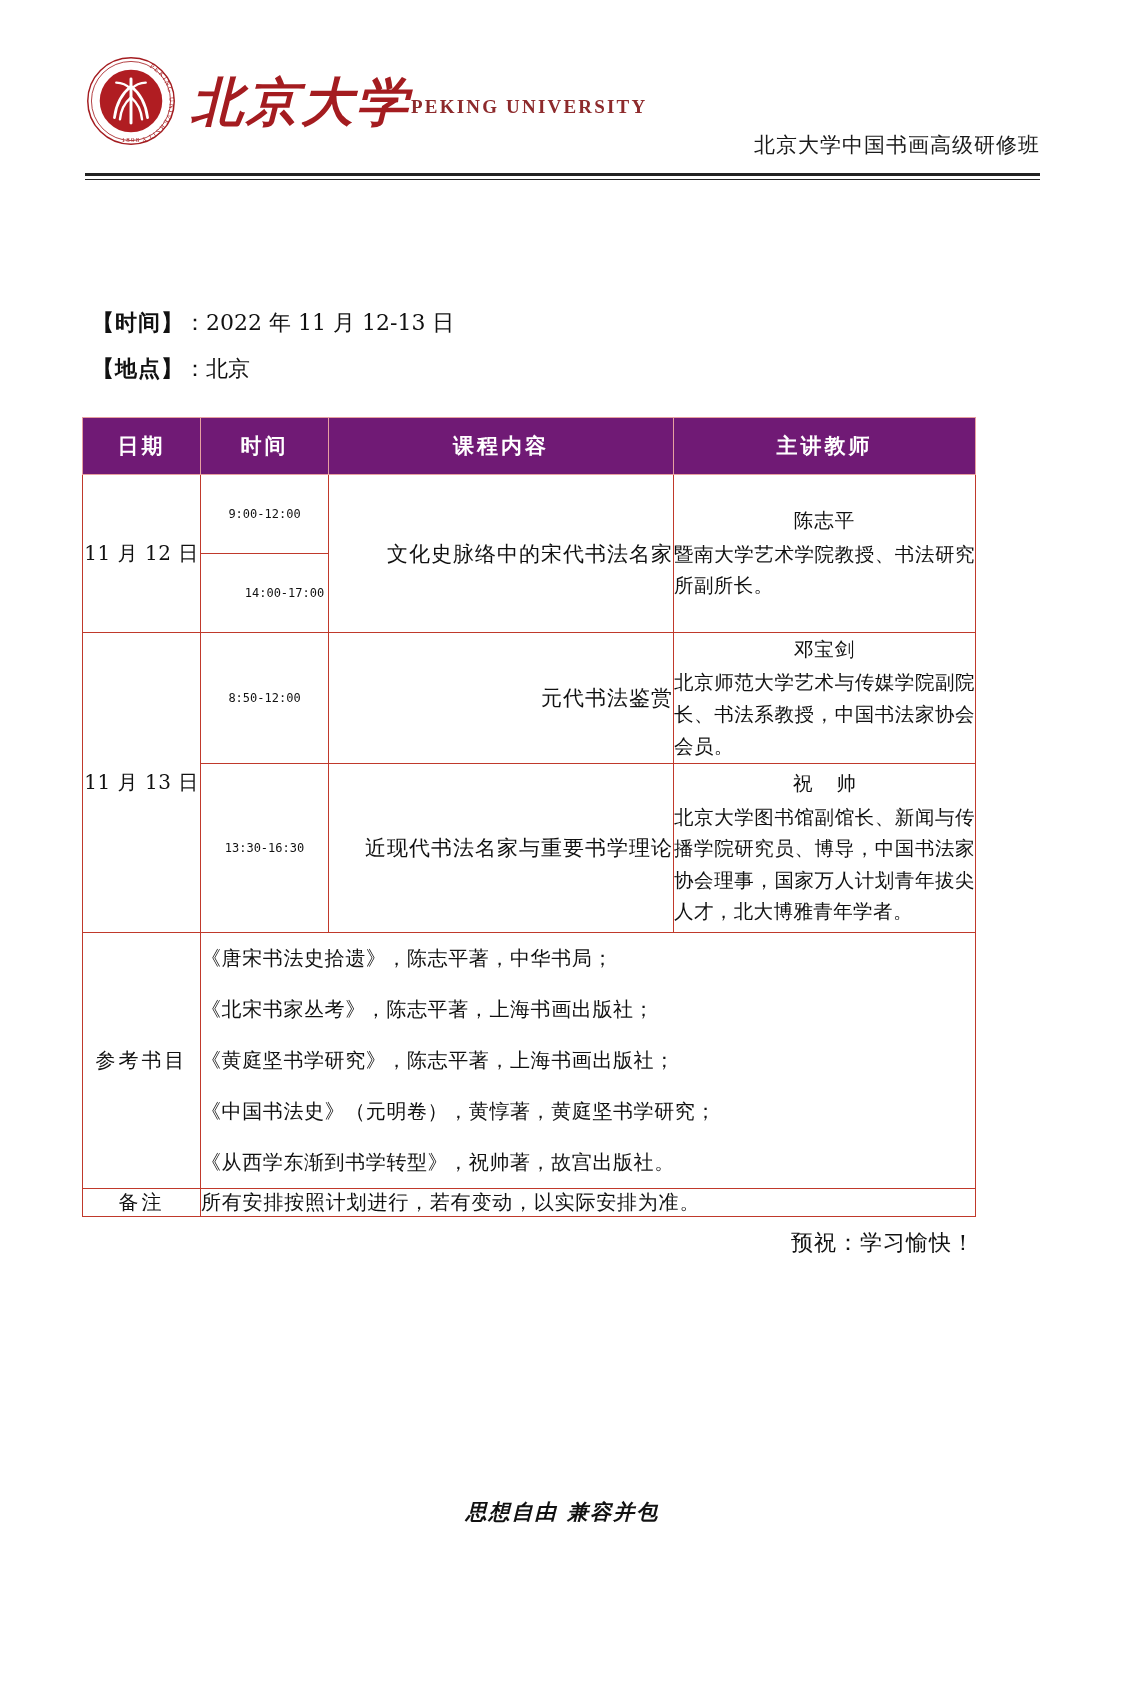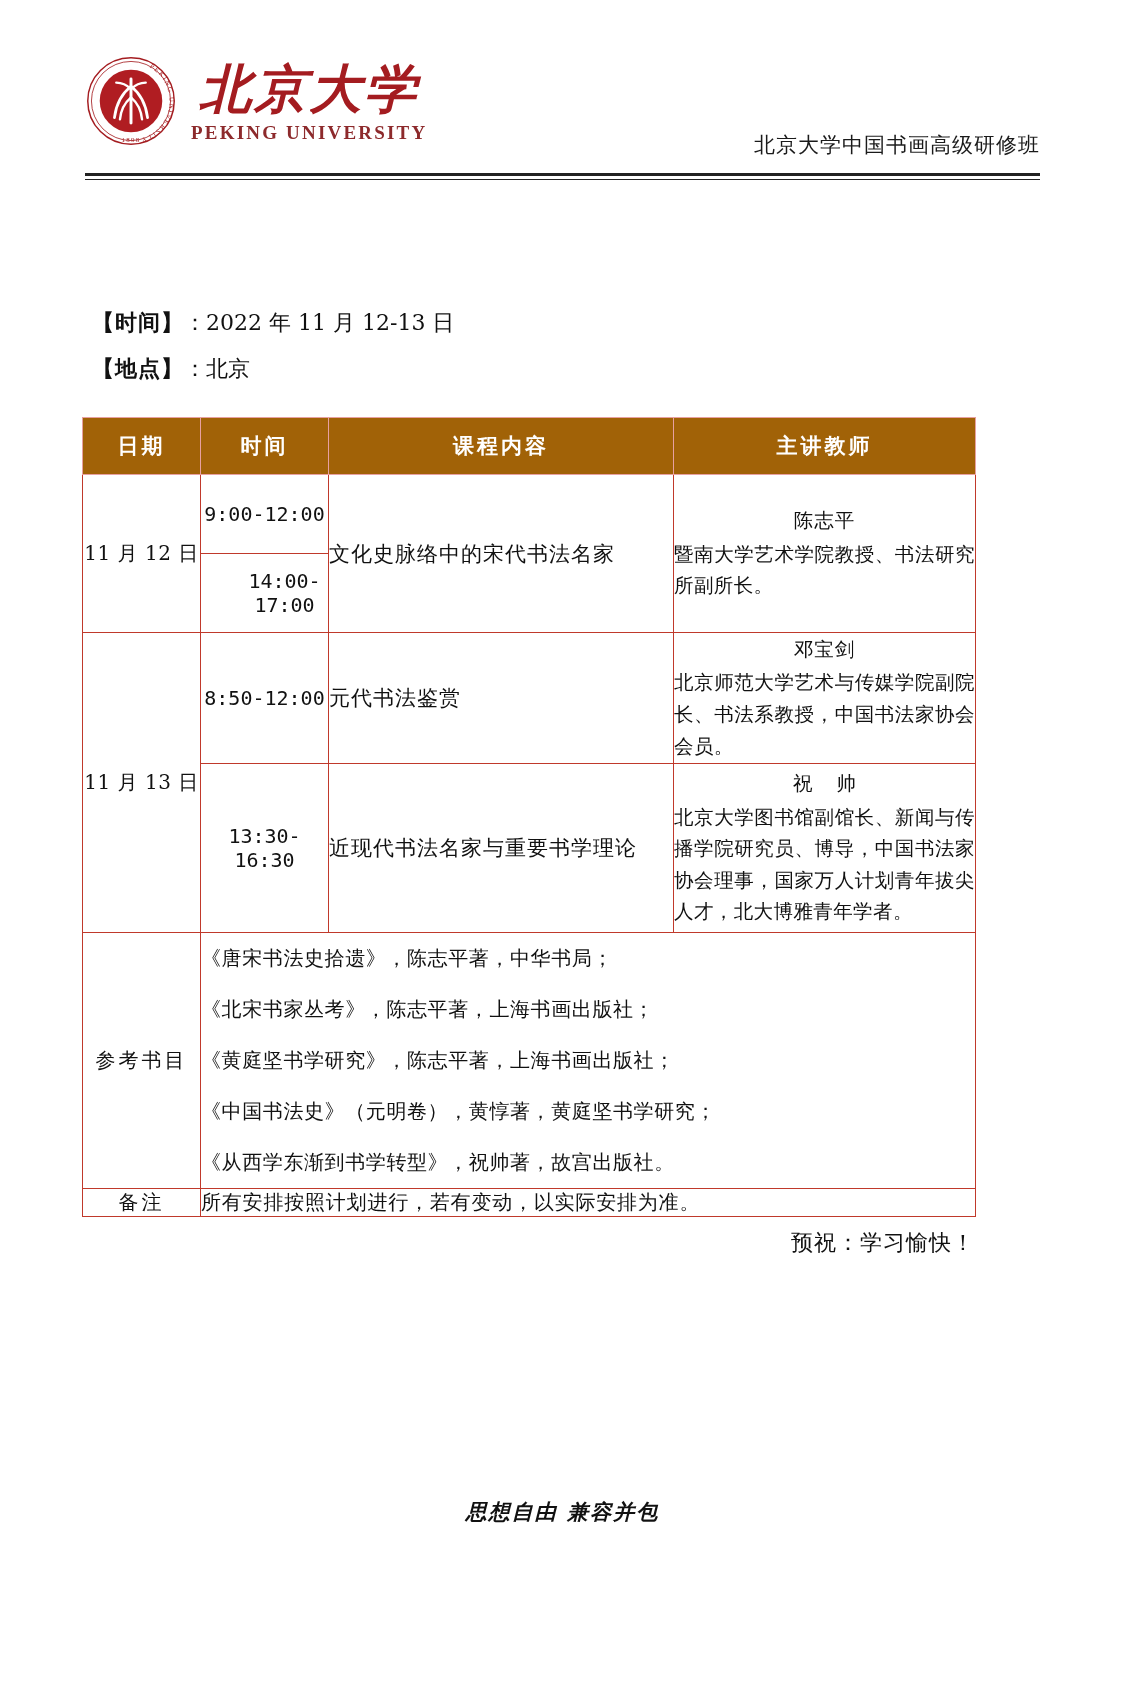"北京大学" .wordmark { flex-direction: column -> row }
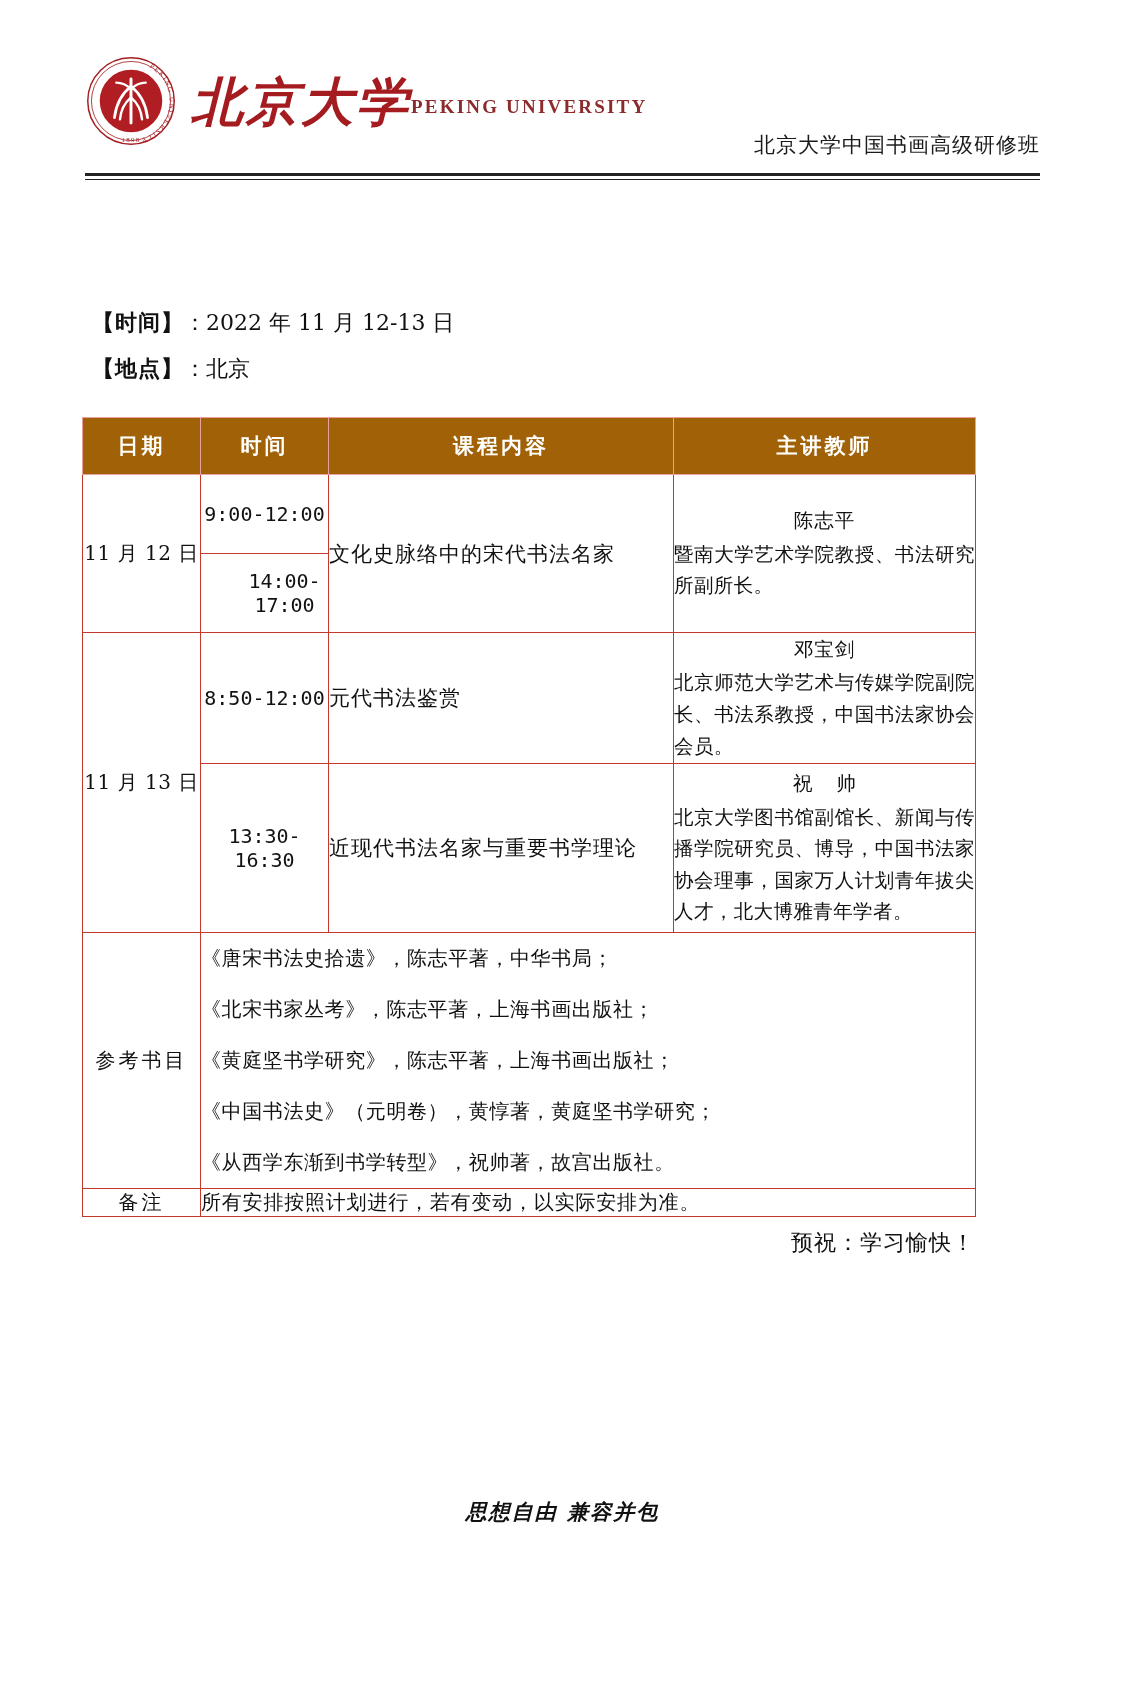"日期" .schedule thead th { background: #a16207 -> #701a75 }
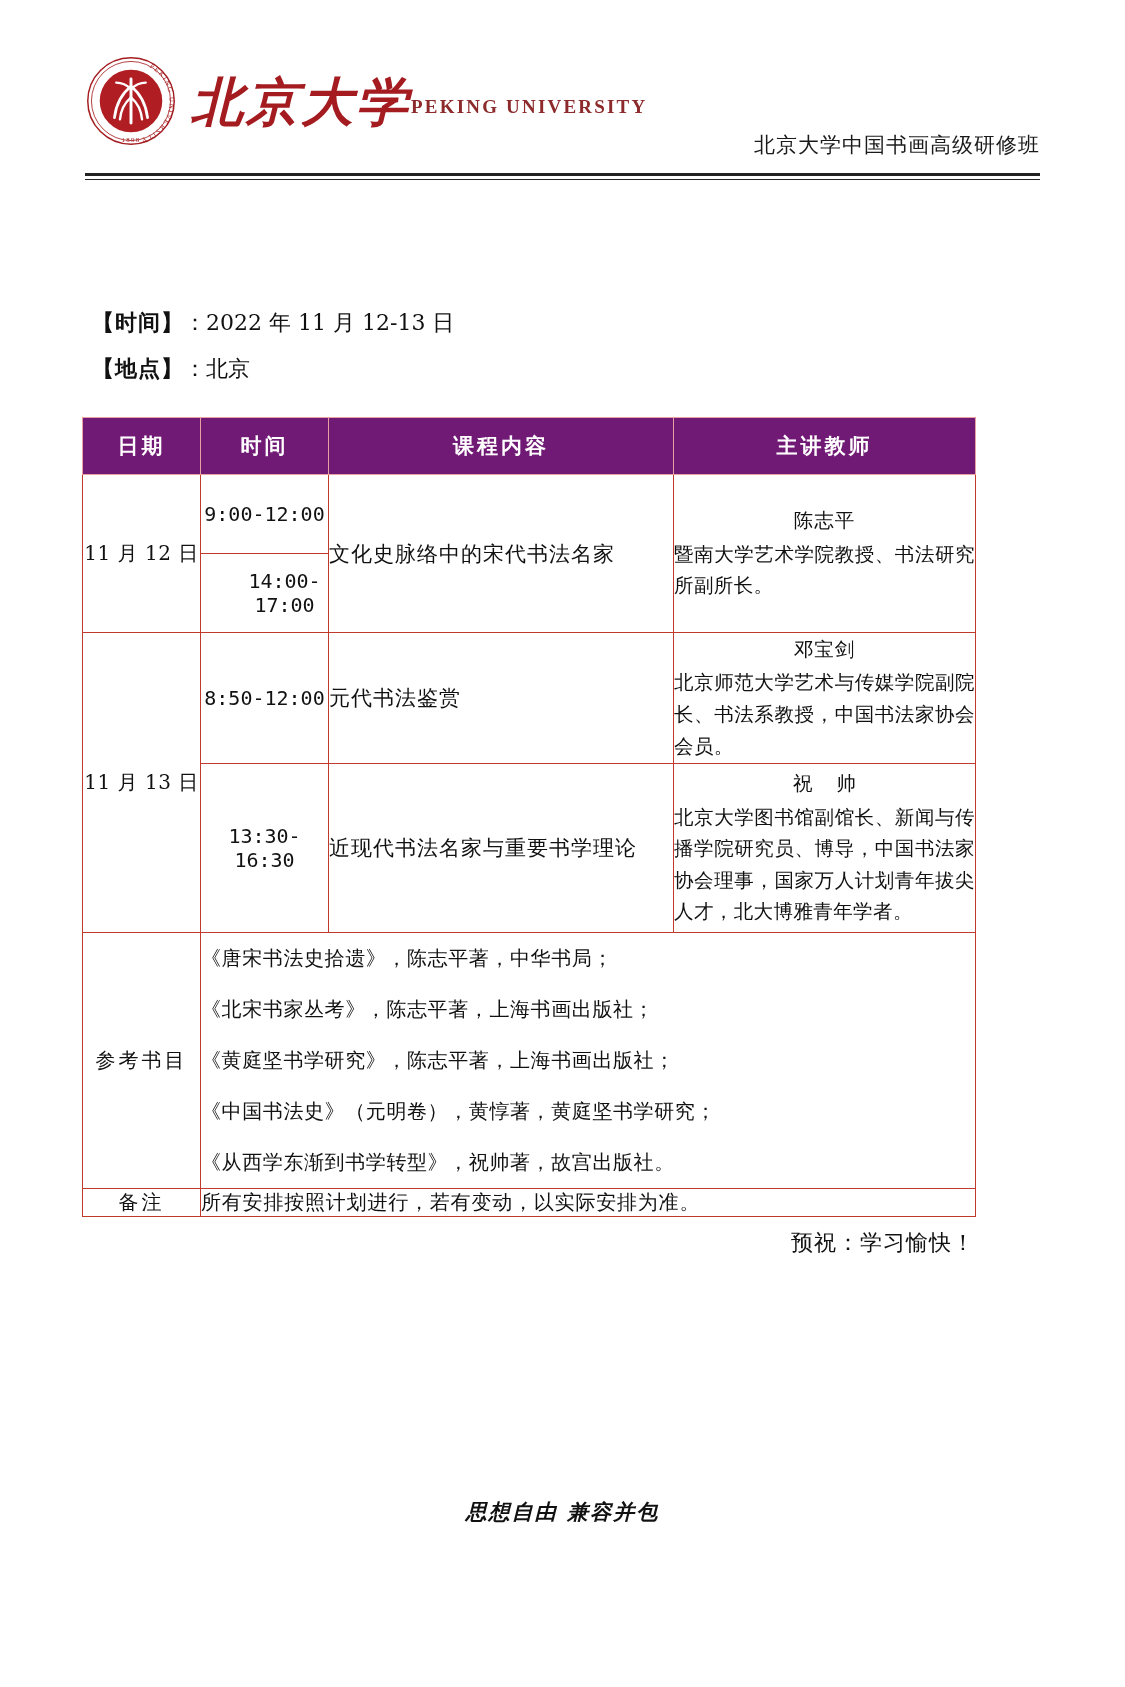"9:00-12:00" .cell-time { font-size: 20px -> 12px }
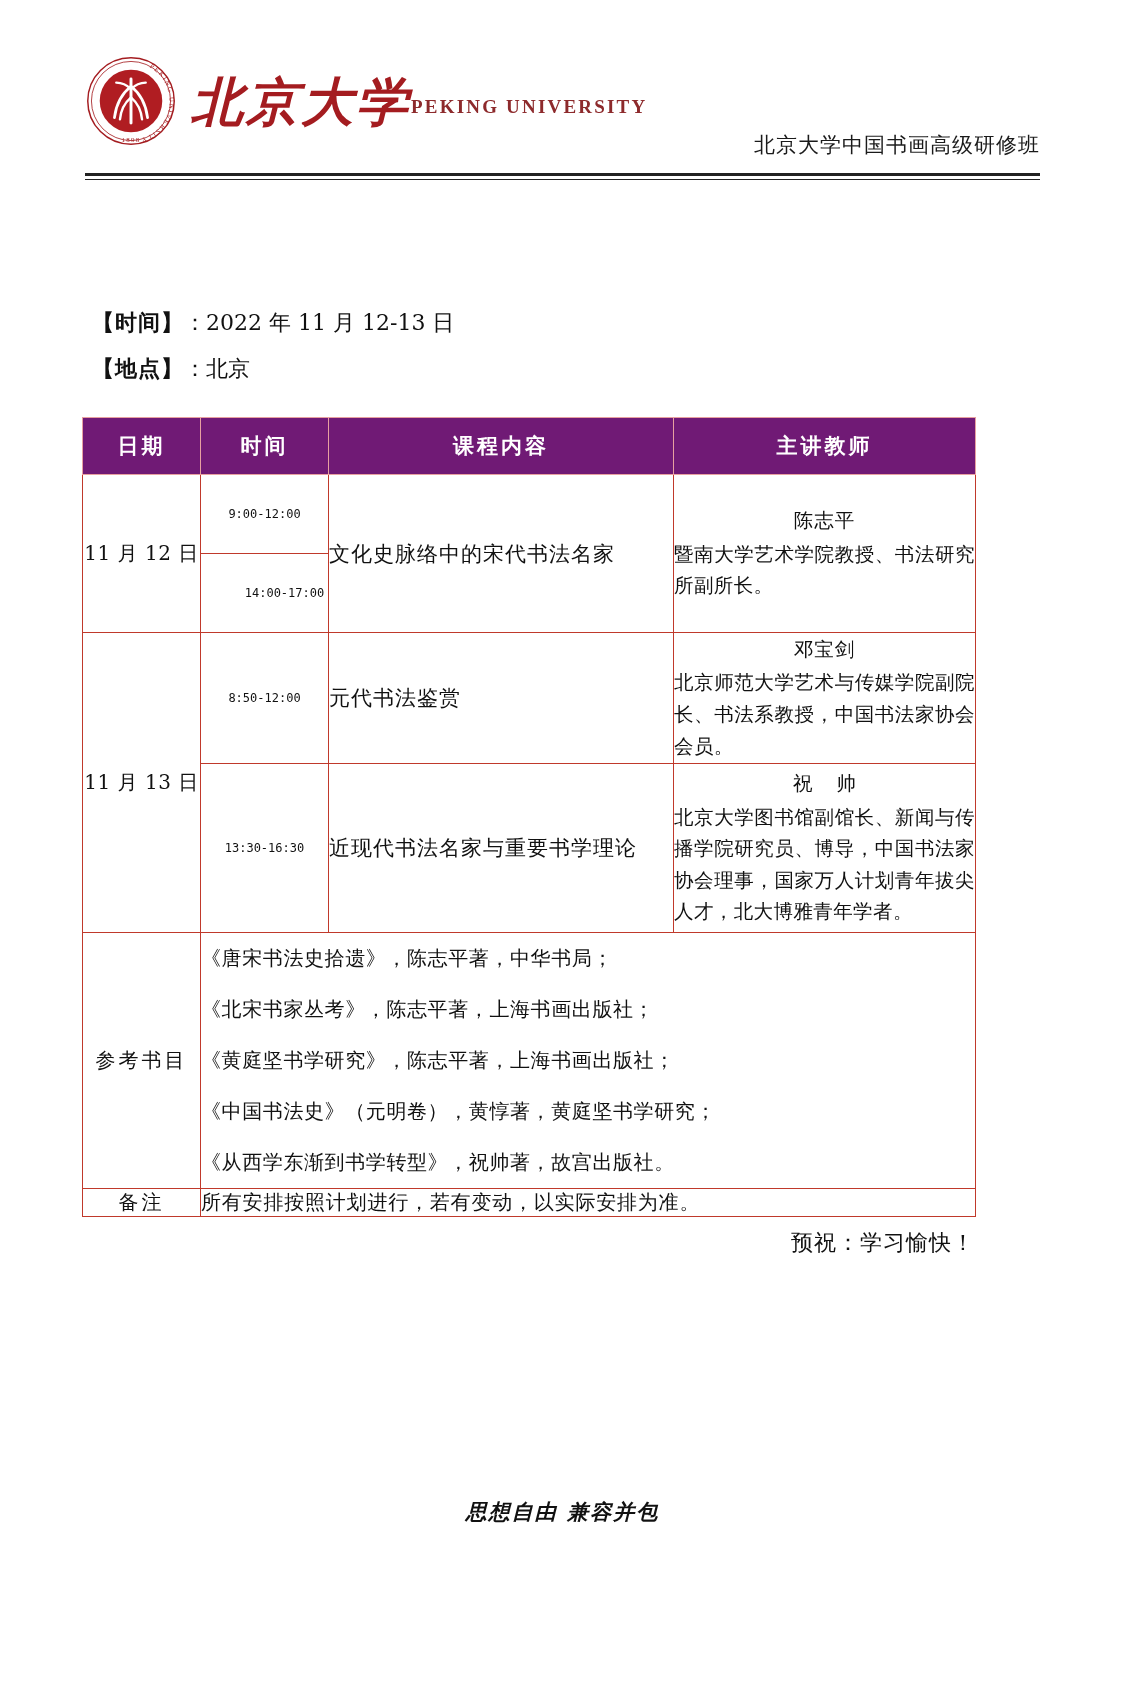"文化史脉络中的宋代书法名家" .cell-course { text-align: left -> right }
